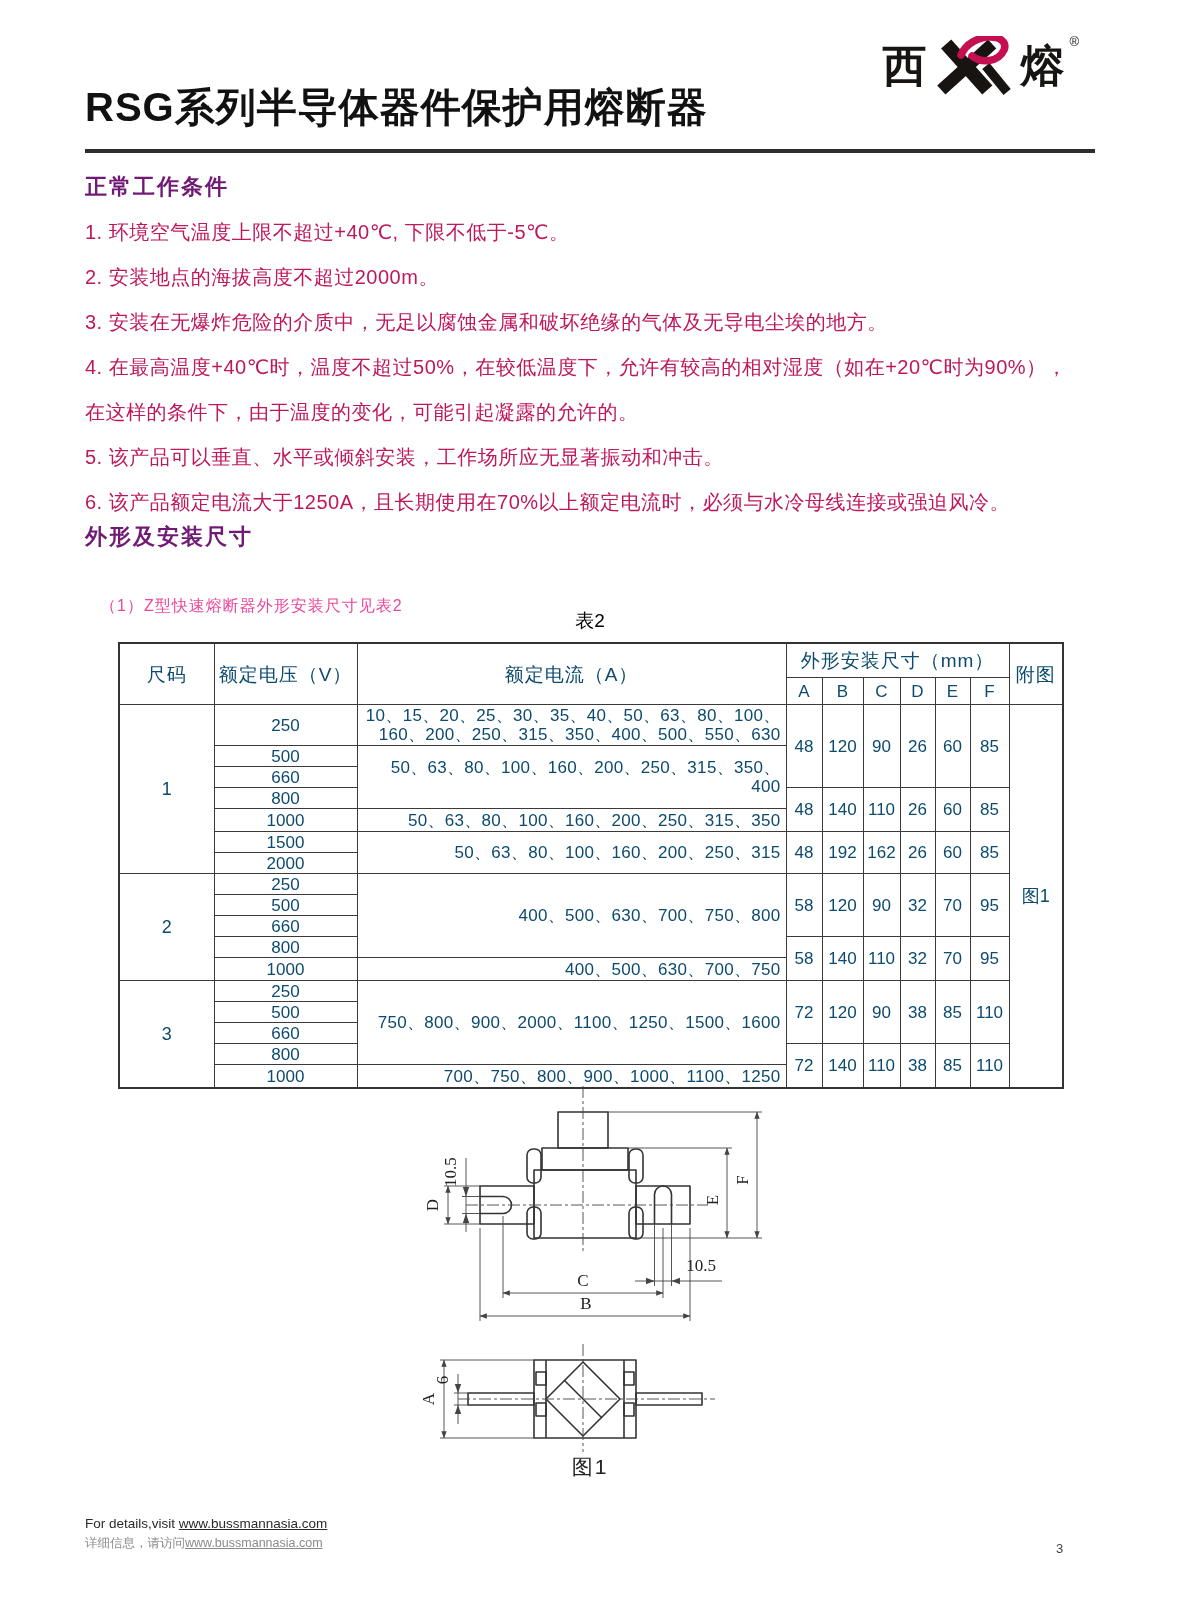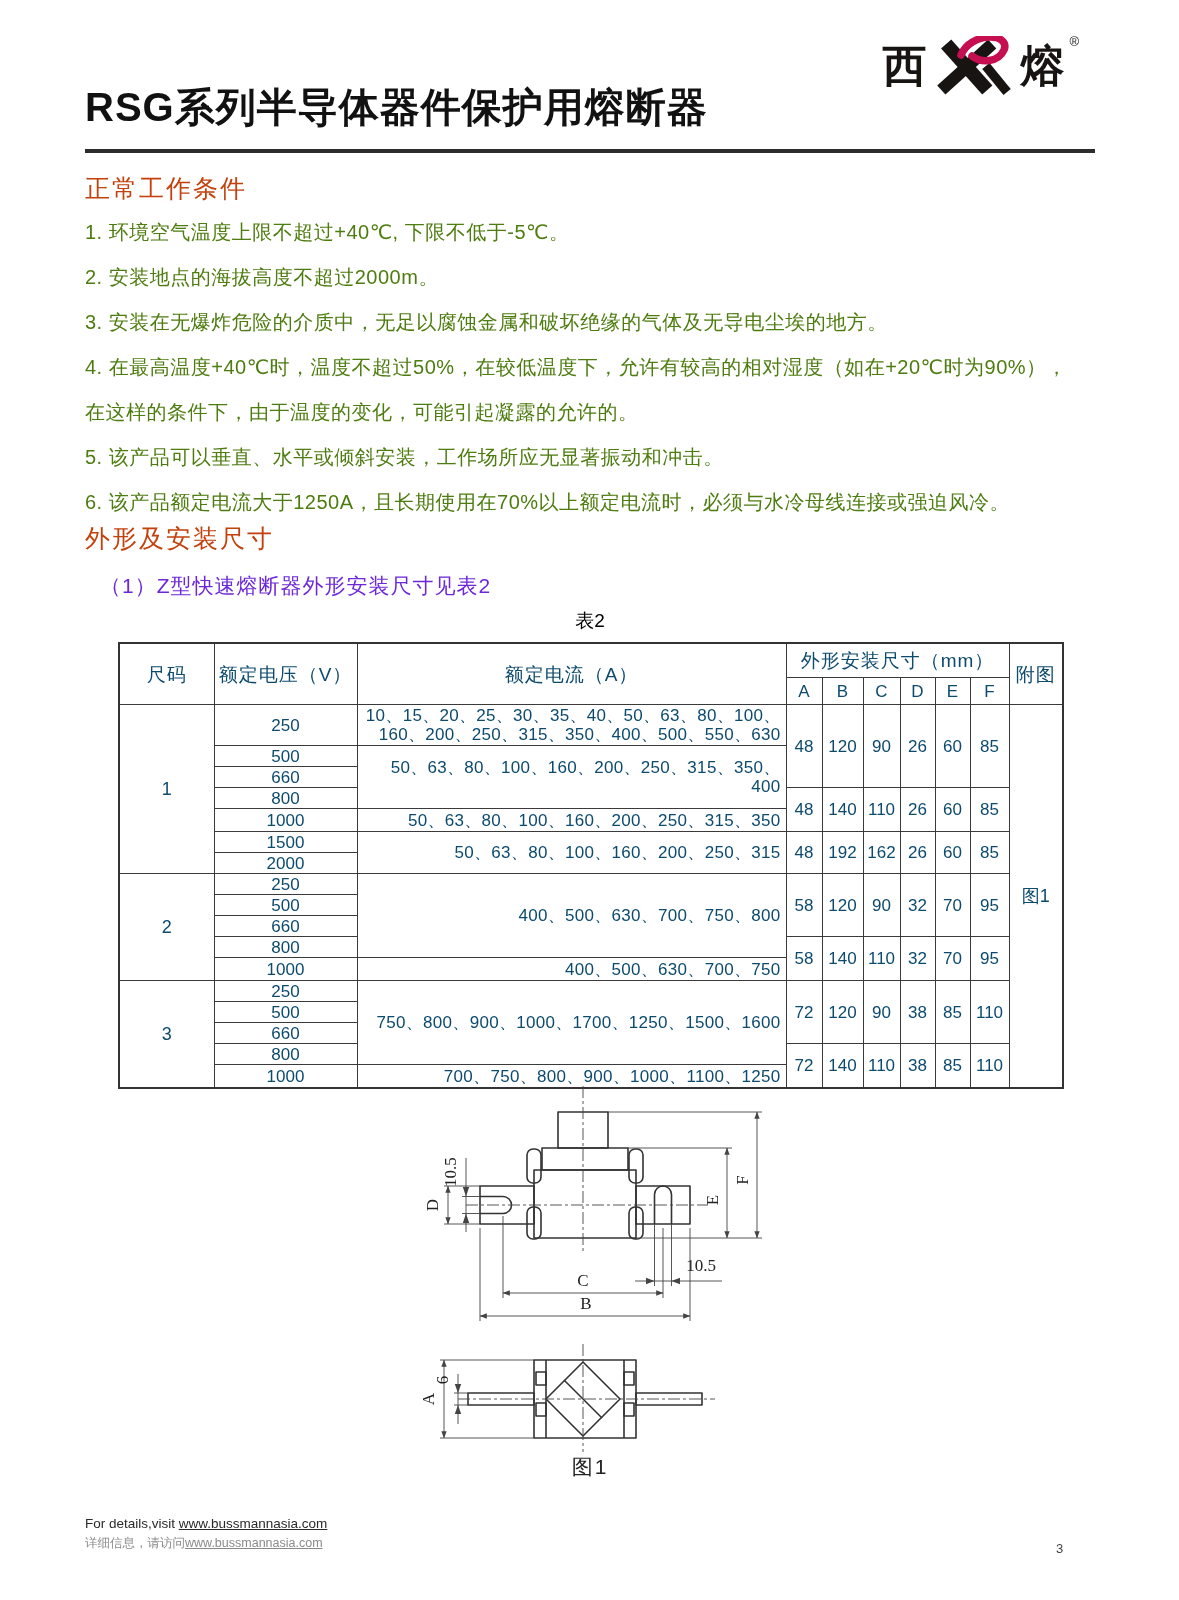"正常工作条件" .h2 { color: #c2410c -> #701a75; font-size: 25px -> 22px; font-weight: 400 -> 700 }
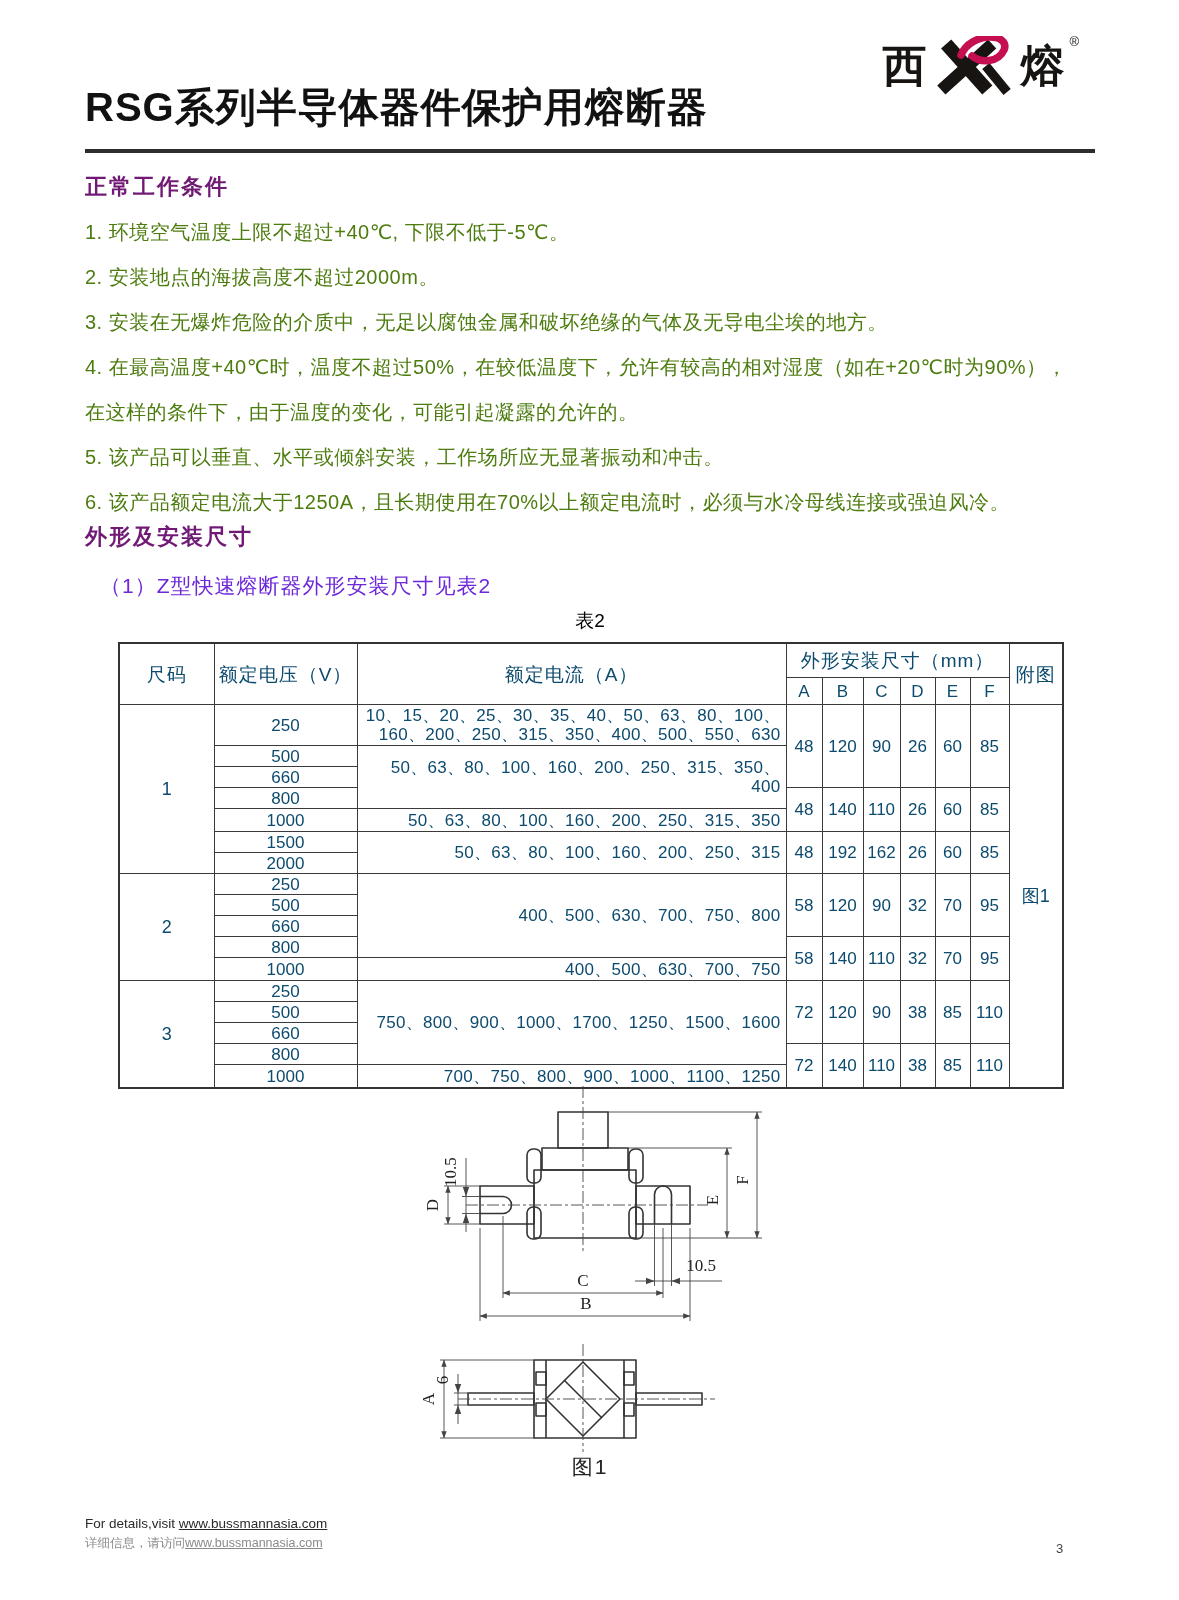"1. 环境空气温度上限不超过+40℃, 下限不低于-5℃。" .cond-items p { color: #4d7c0f -> #be185d }
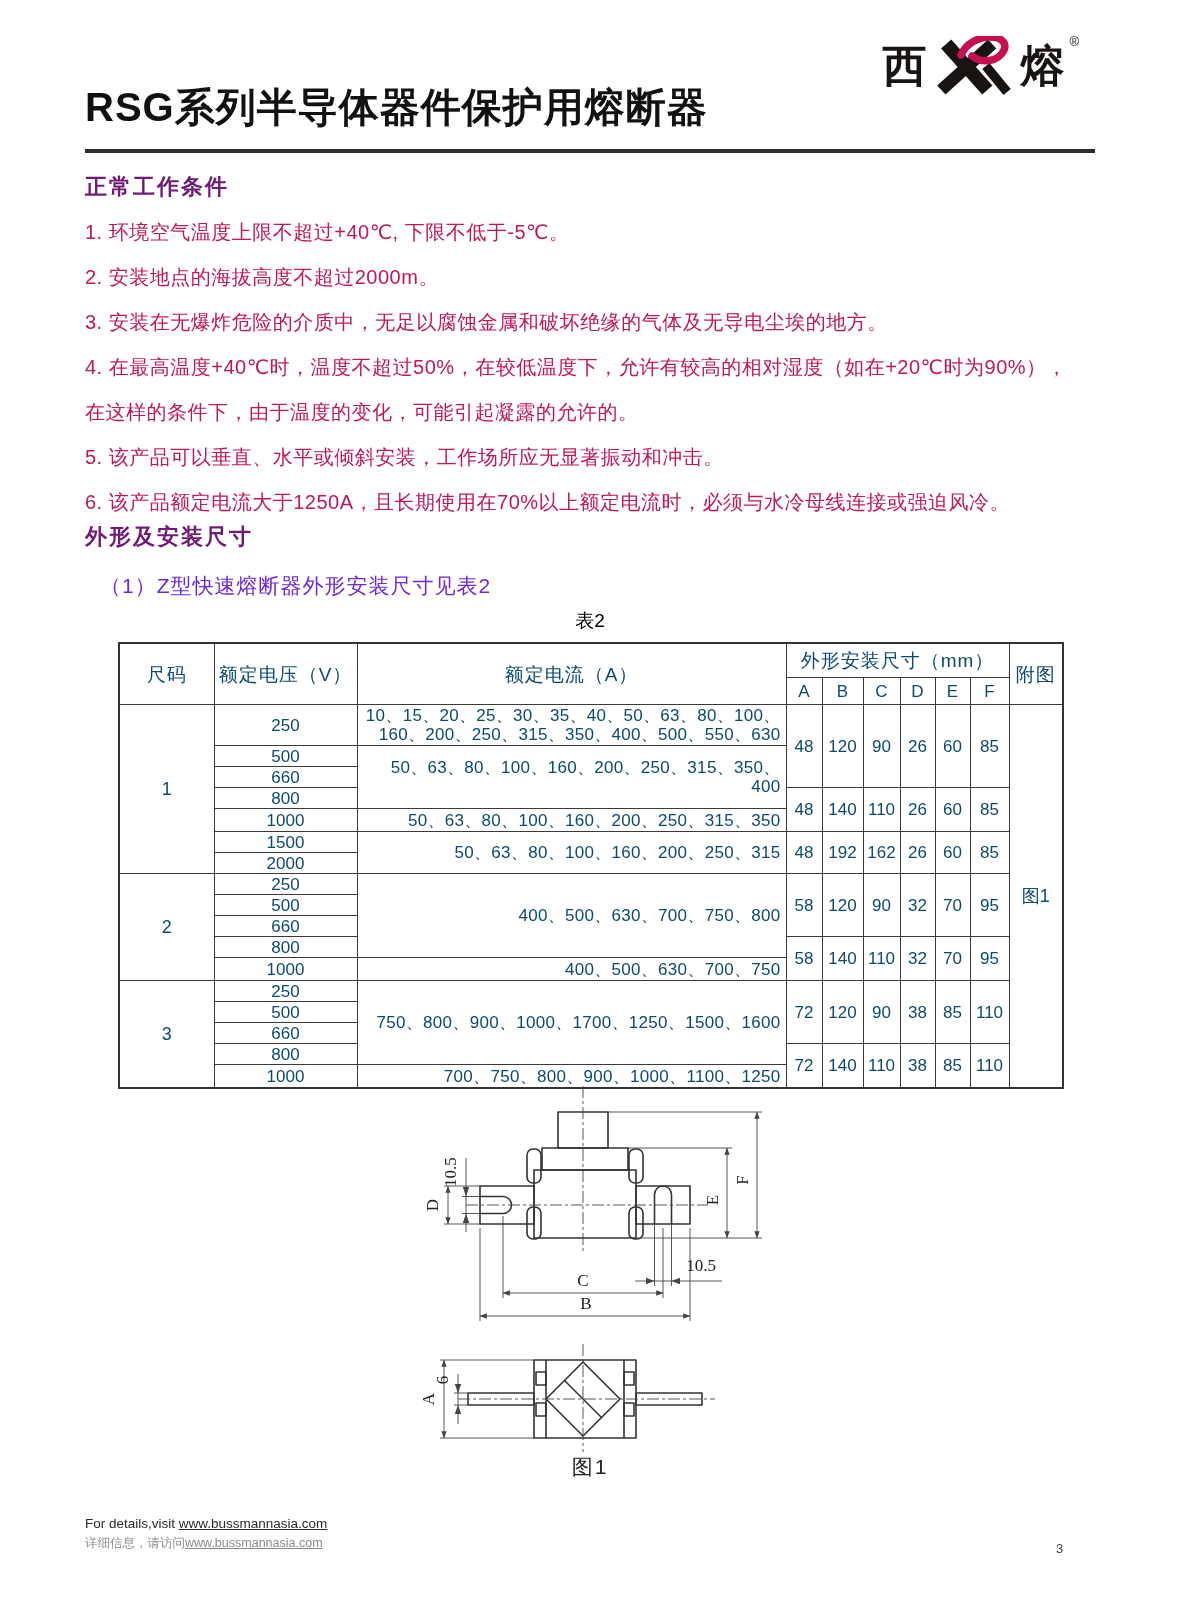"（1）Z型快速熔断器外形安装尺寸见表2" .note { color: #6d28d9 -> #ec4899; font-size: 21px -> 16px; top: 572px -> 596px }
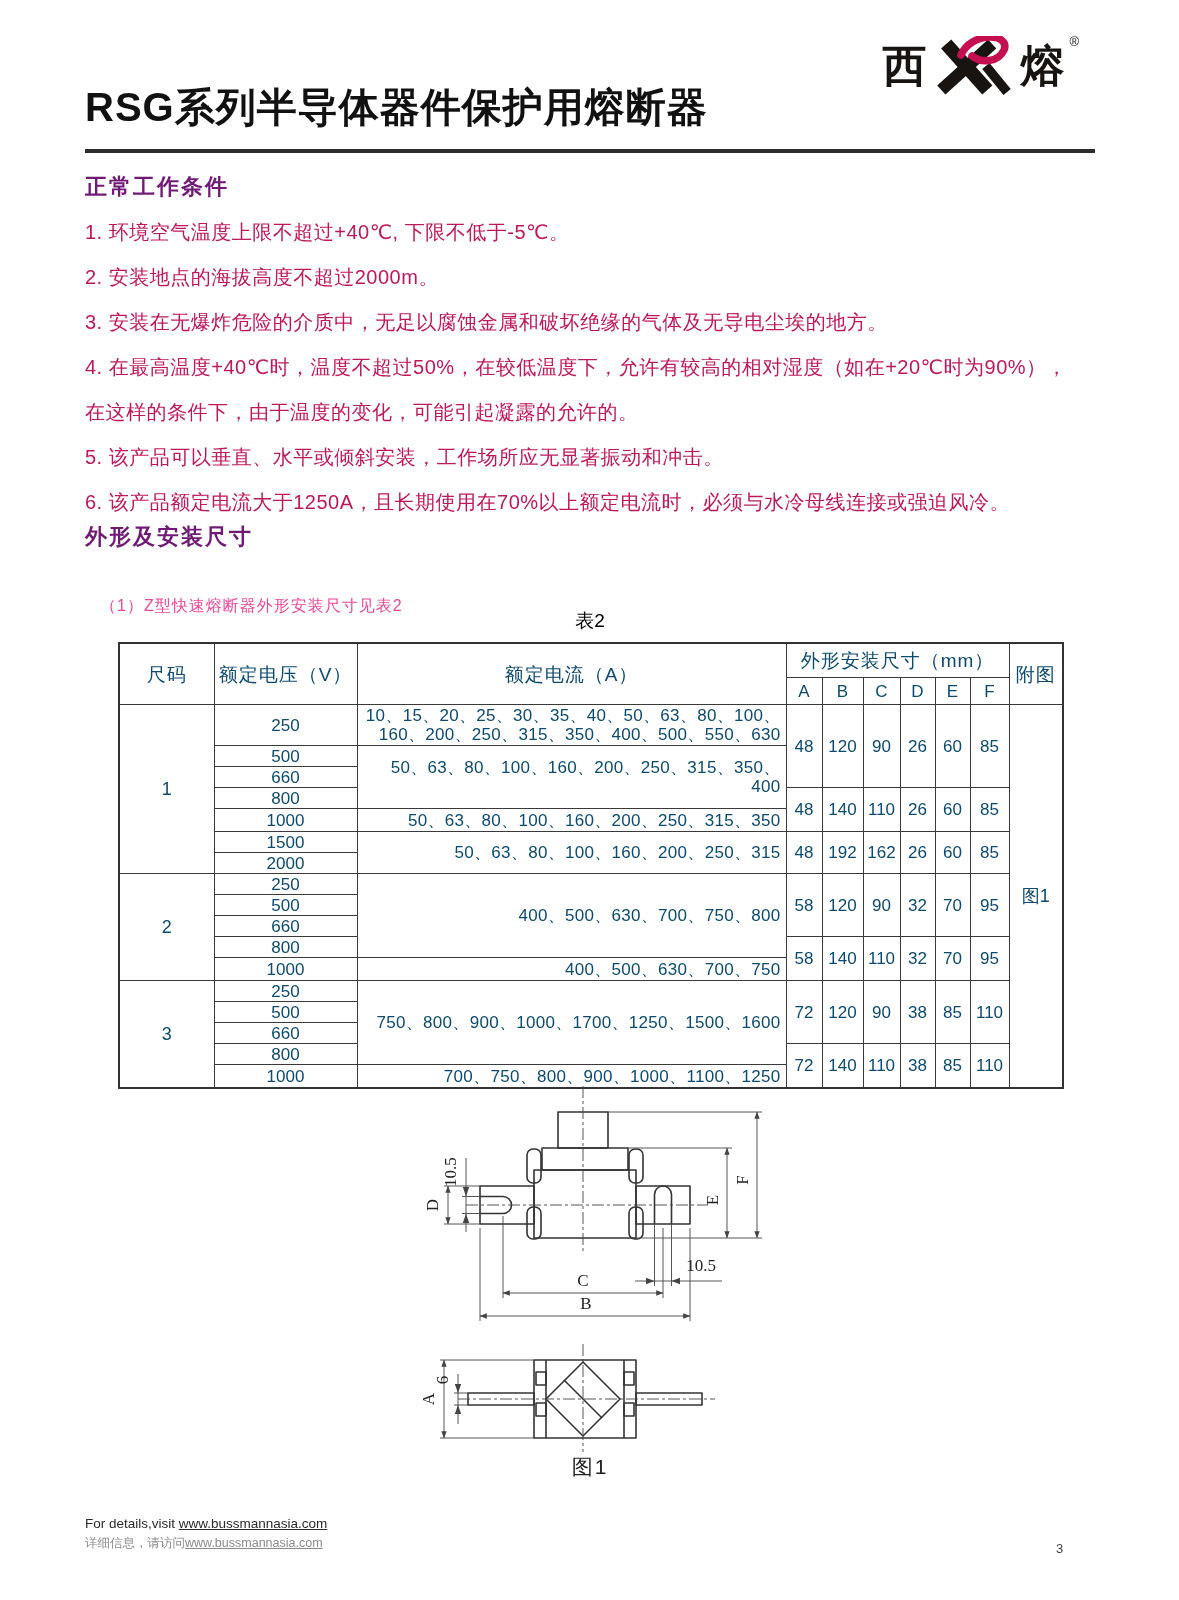"750、800、900、1000、1700、1250、1500、1600" td.cur { text: 1000、1700 -> 2000、1100 }
